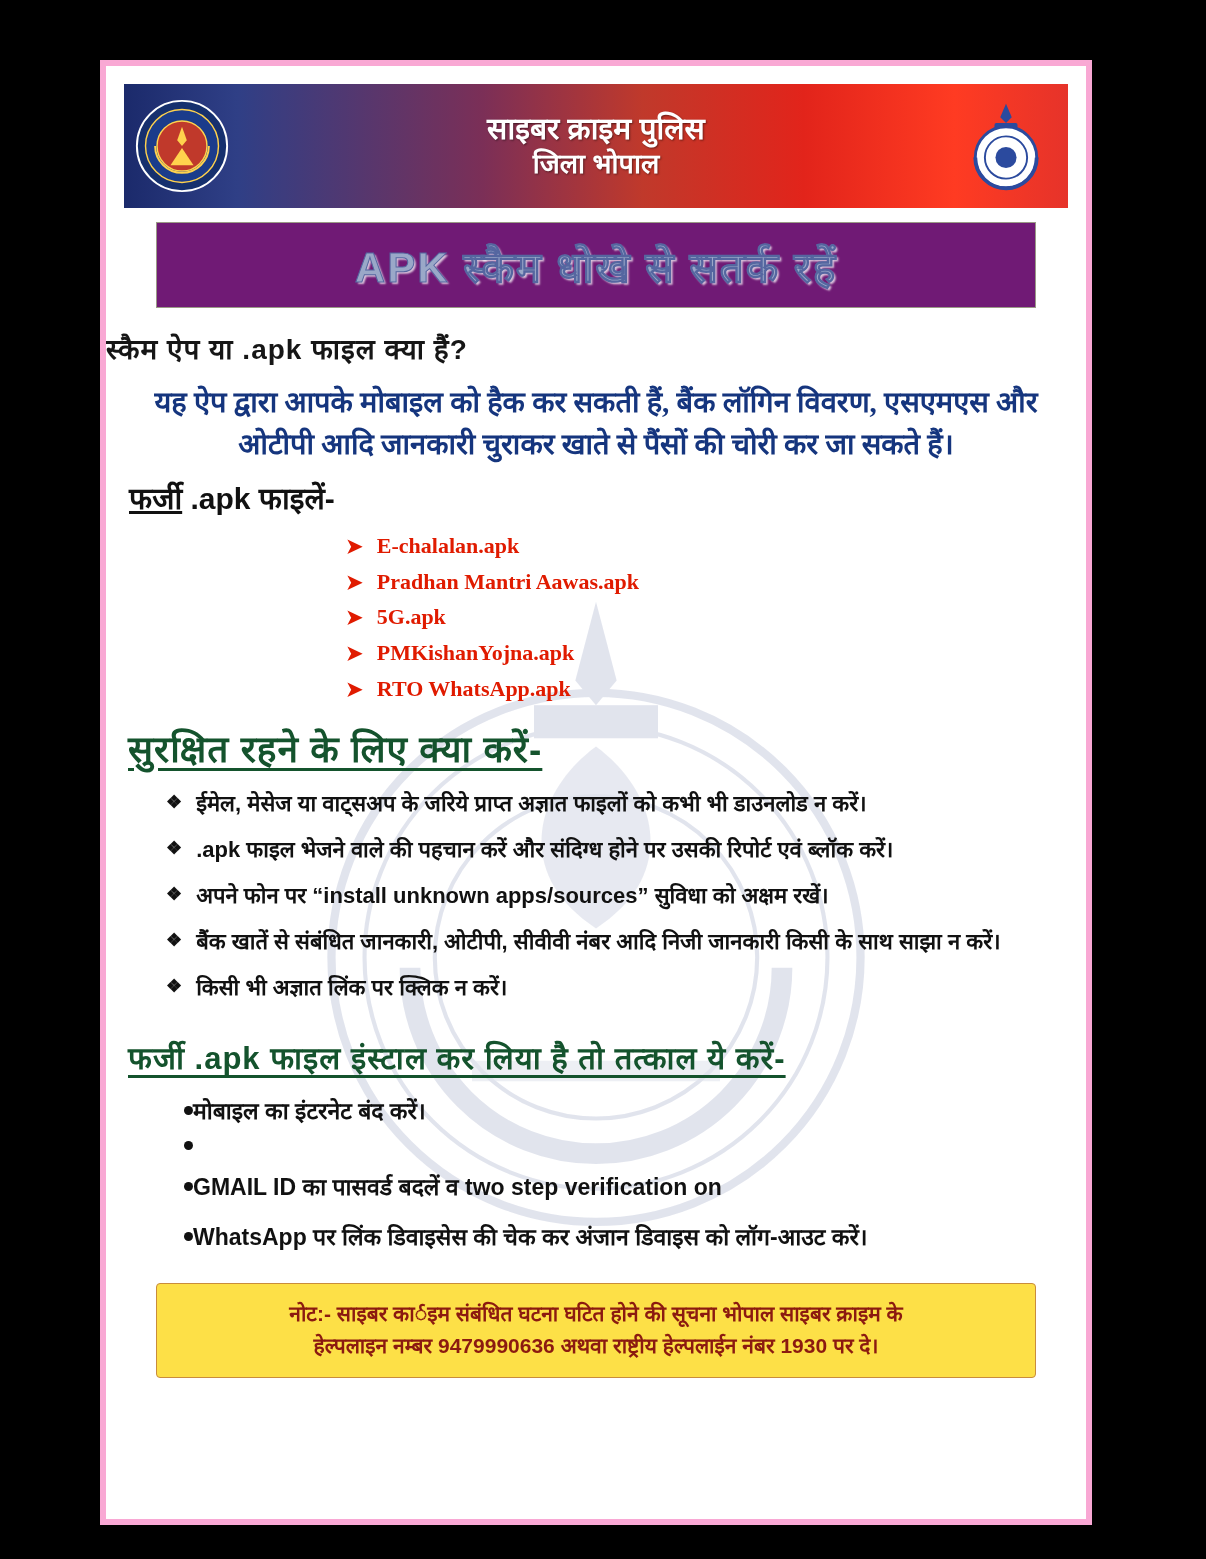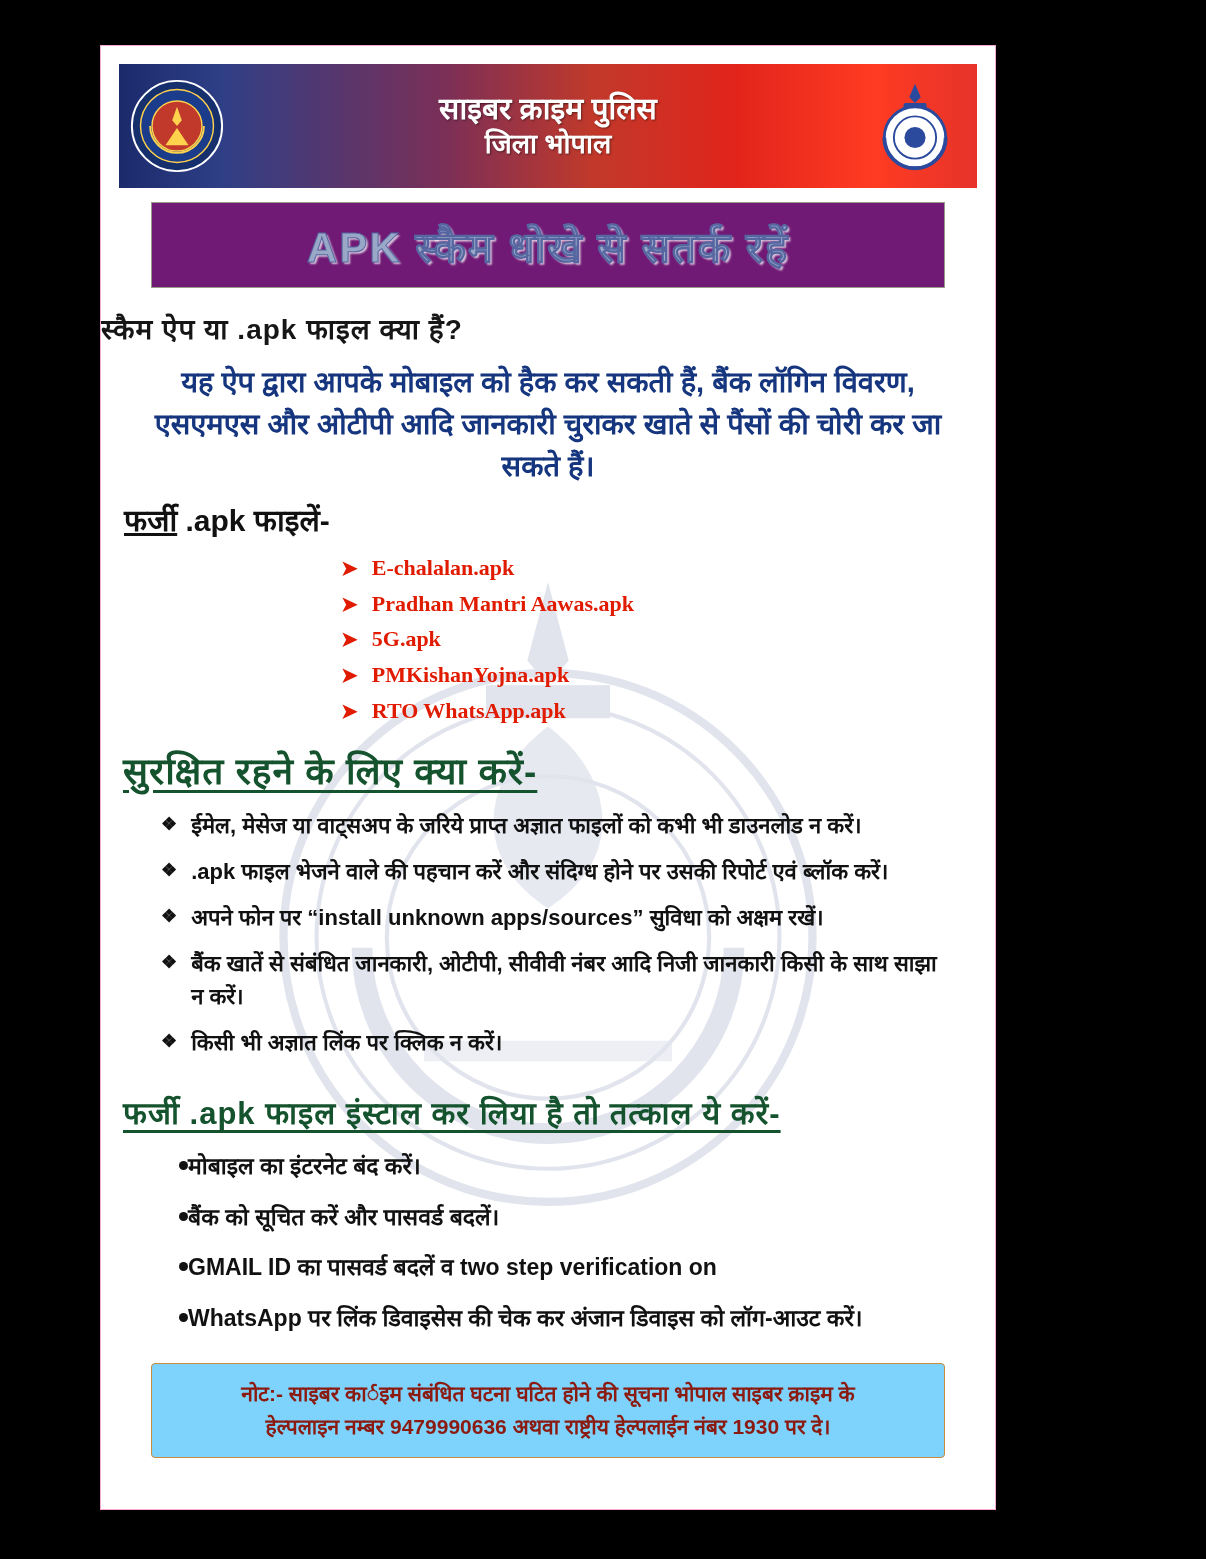"साइबर क्राइम पुलिस" .page { border: 1px solid #f9a8d4 -> 6px solid #f9a8d4; top: 45px -> 60px; width: 896px -> 992px }
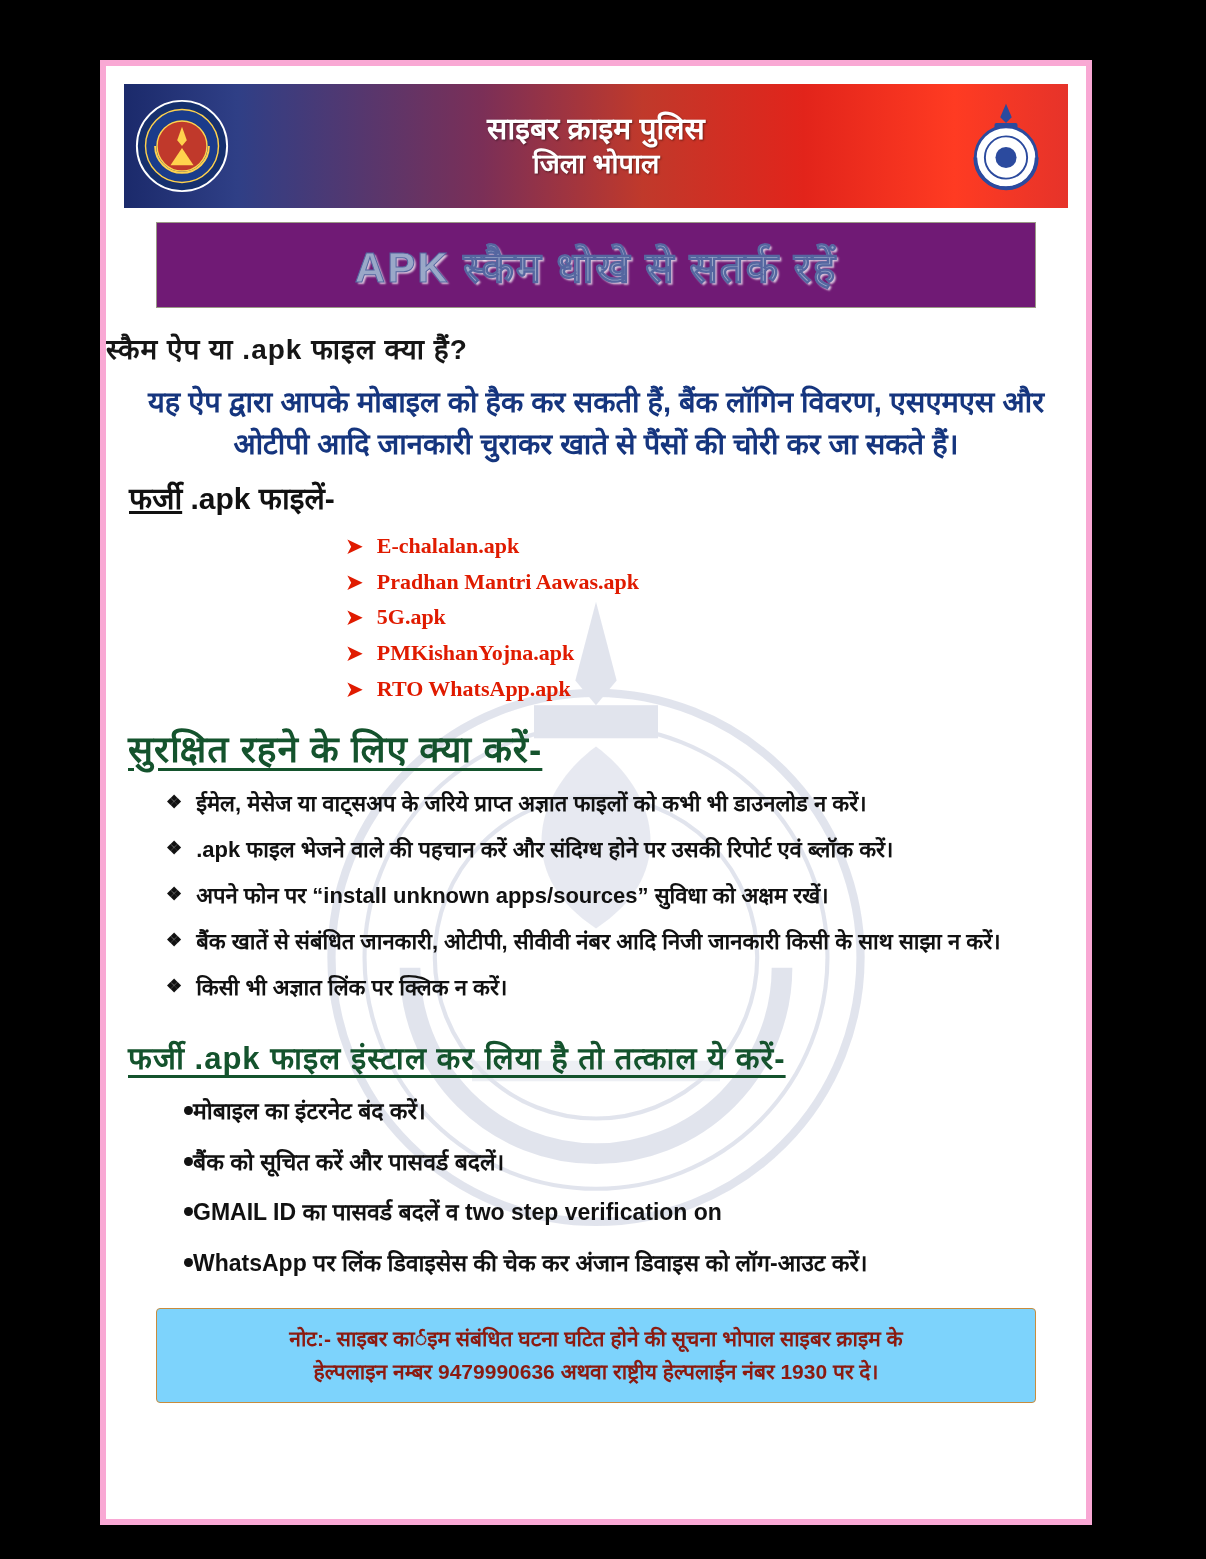"यह ऐप द्वारा आपके मोबाइल" .intro { font-family: none -> Liberation Serif, serif }
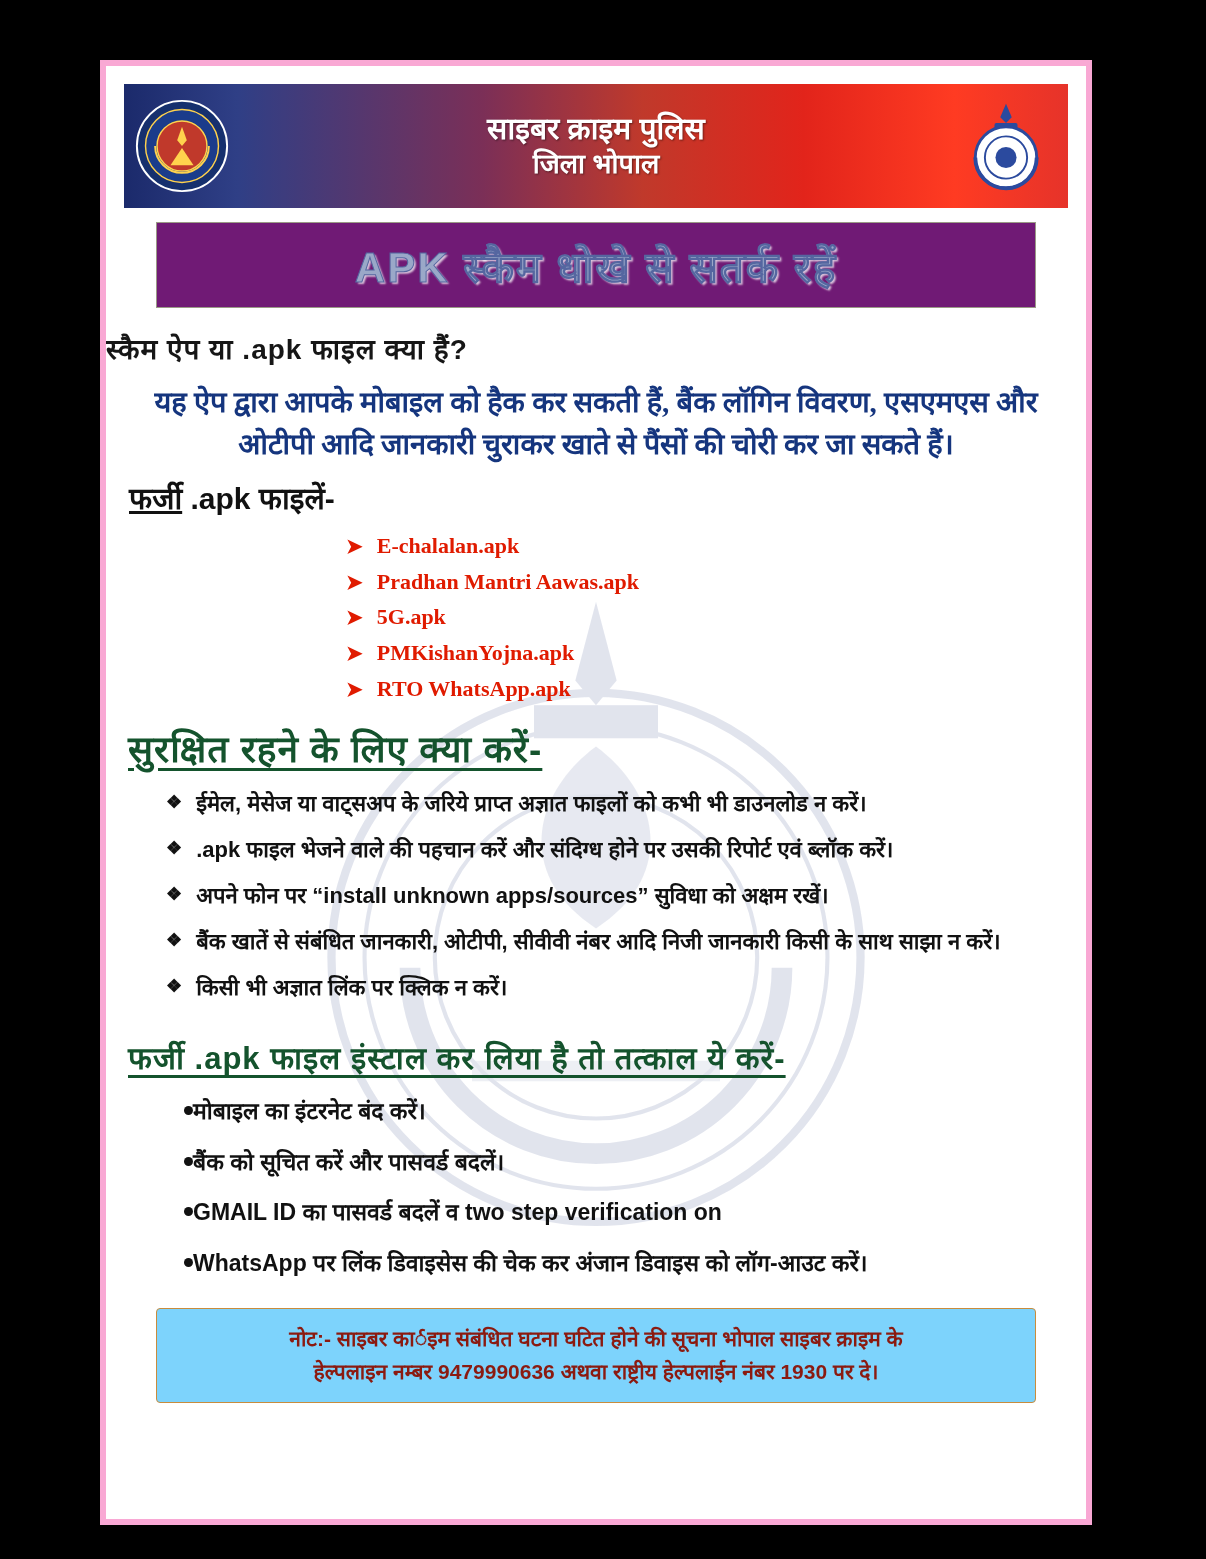"बैंक को सूचित करें और" span { html: <span>बैंक को सूचित करें और पासवर्ड बदलें।</span> -> none }
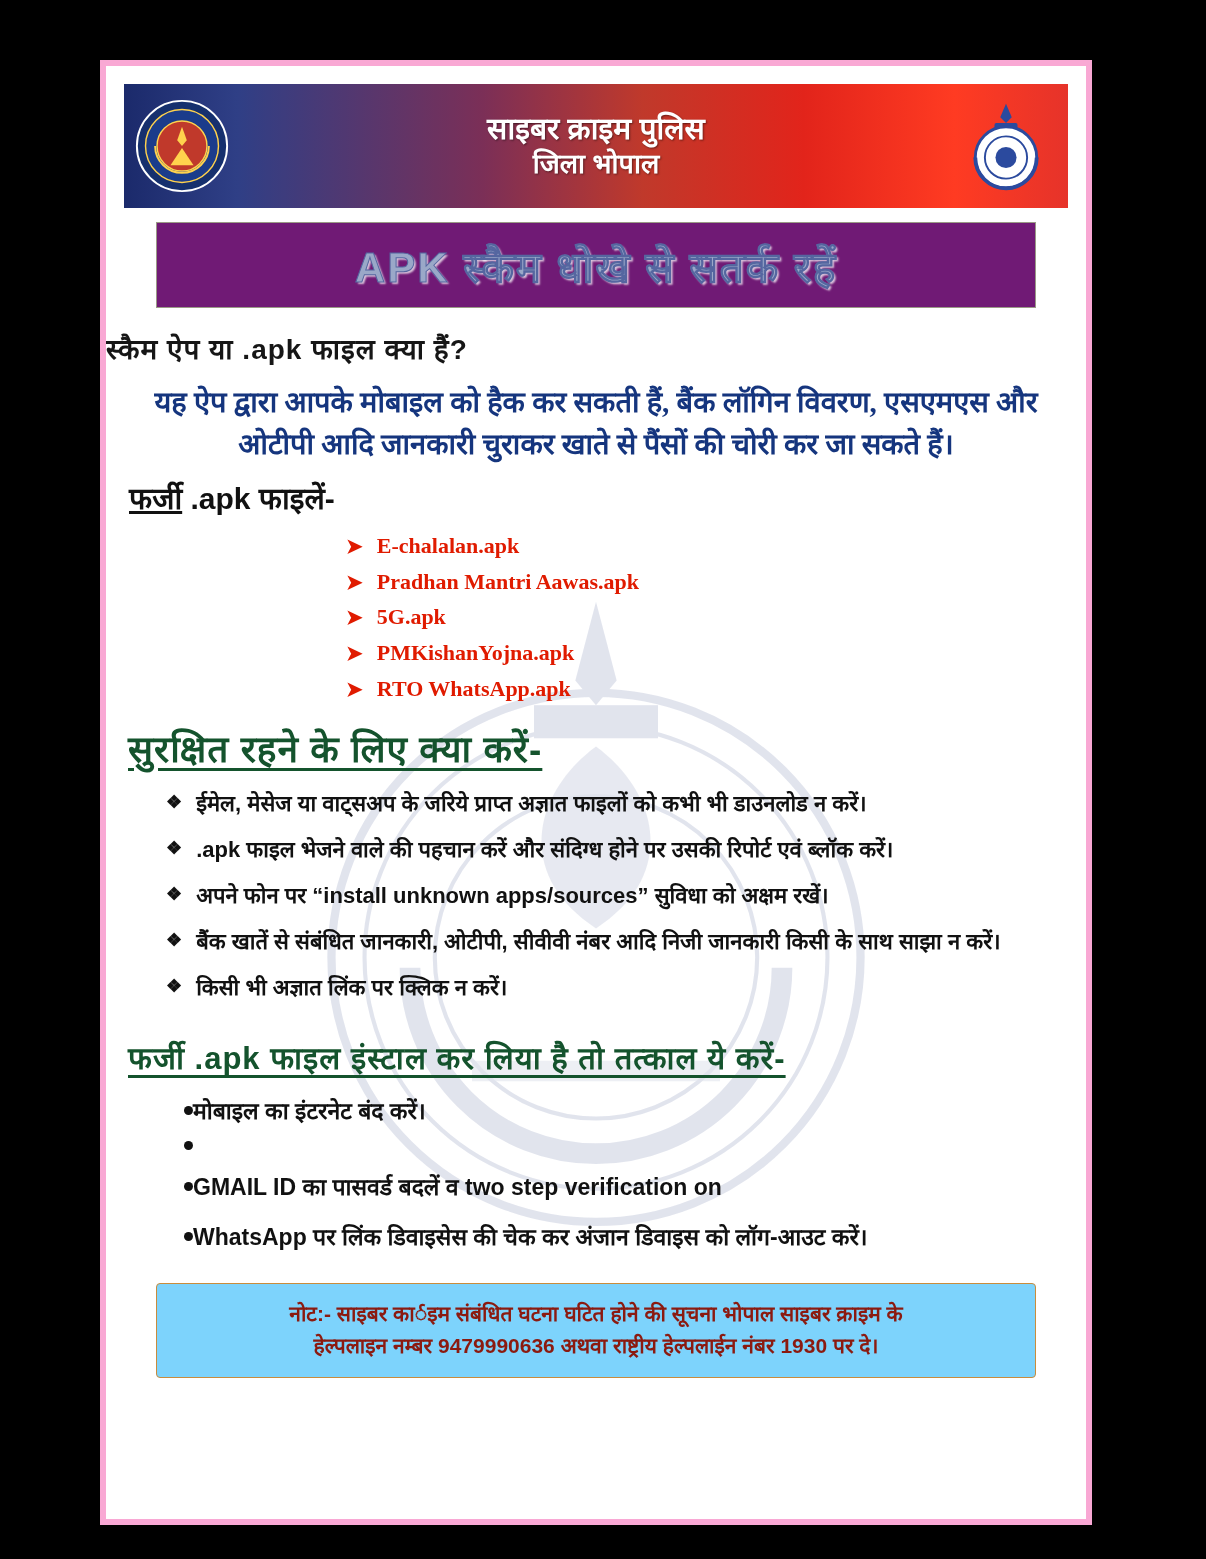"नोट:- साइबर कार्इम संबंधित घटना" .note-box { background: #7dd3fc -> #fde047 }
